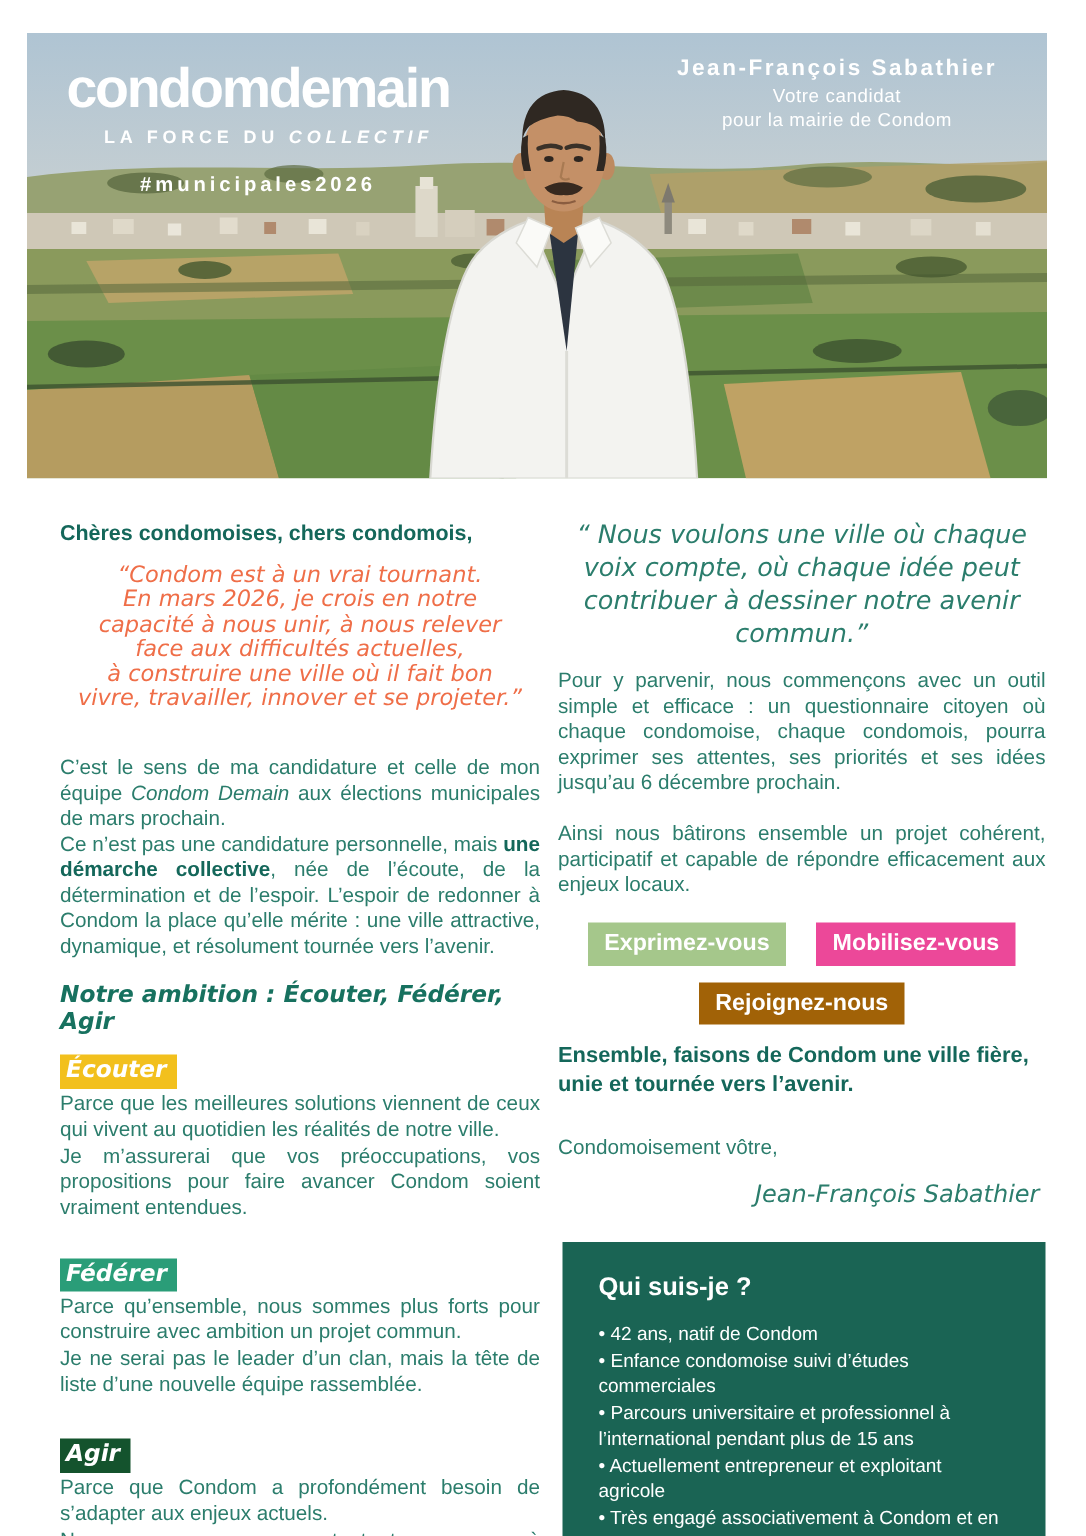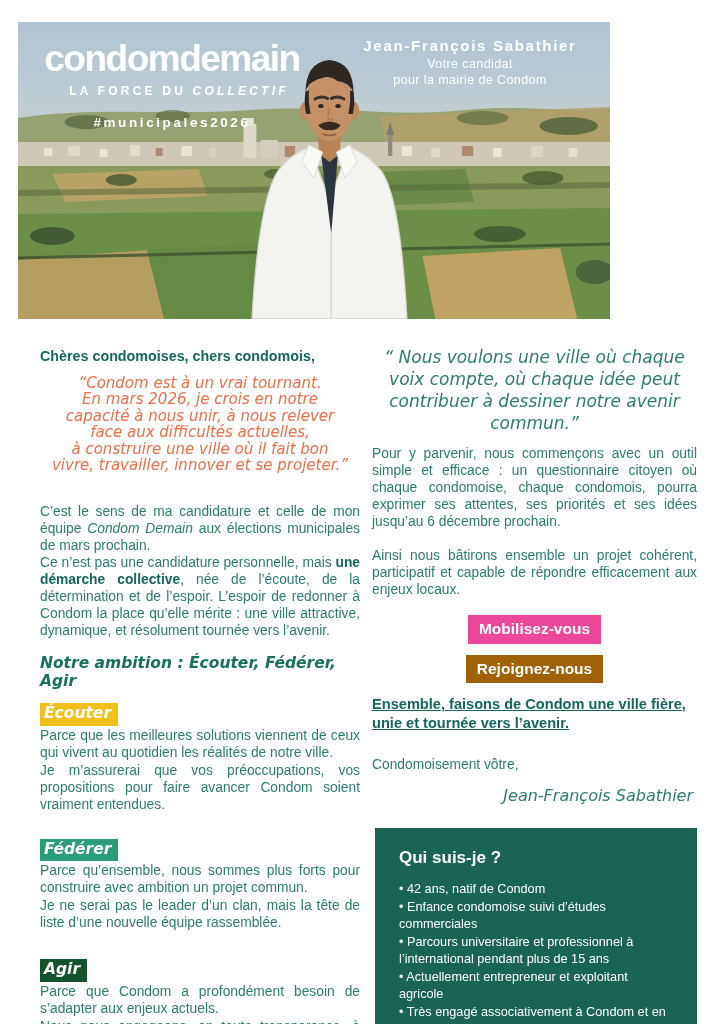"condomdemain" .photo { width: 592px -> 680px }
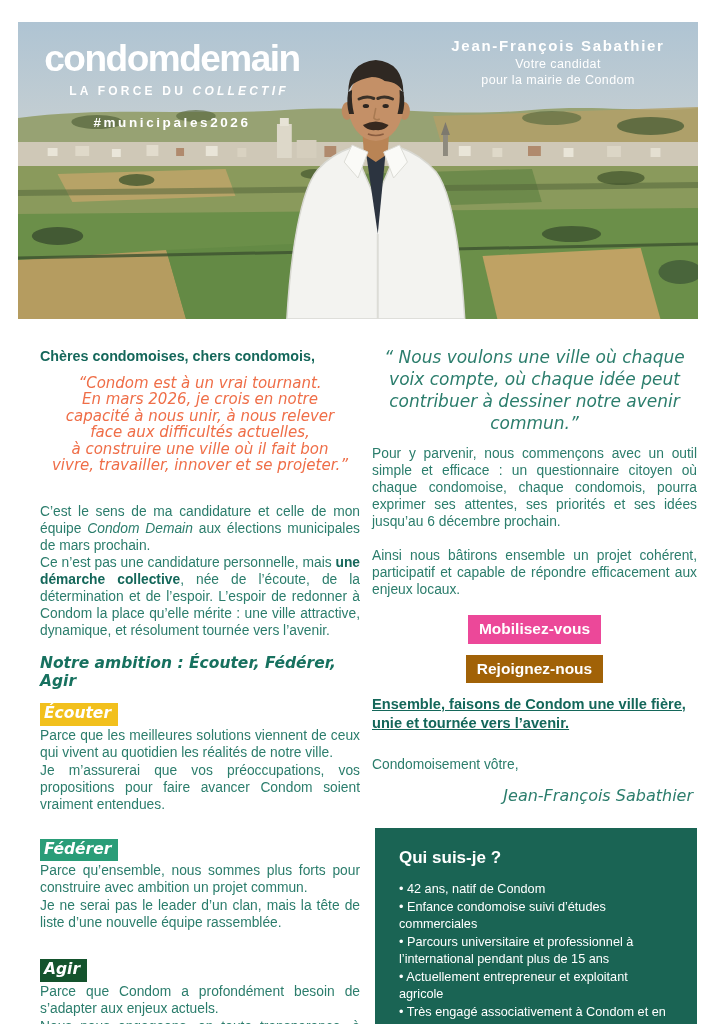"Exprimez-vous" span.btn { html: none -> <span>Exprimez-vous</span> }
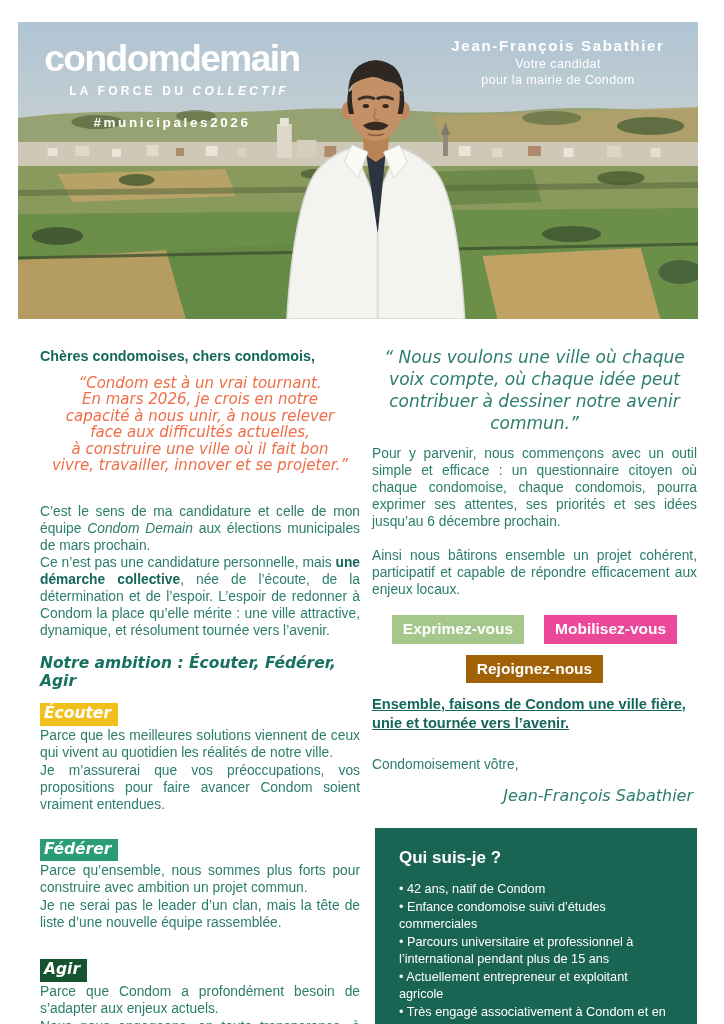"Ensemble, faisons de Condom une" .closing { text-decoration: underline -> none }
